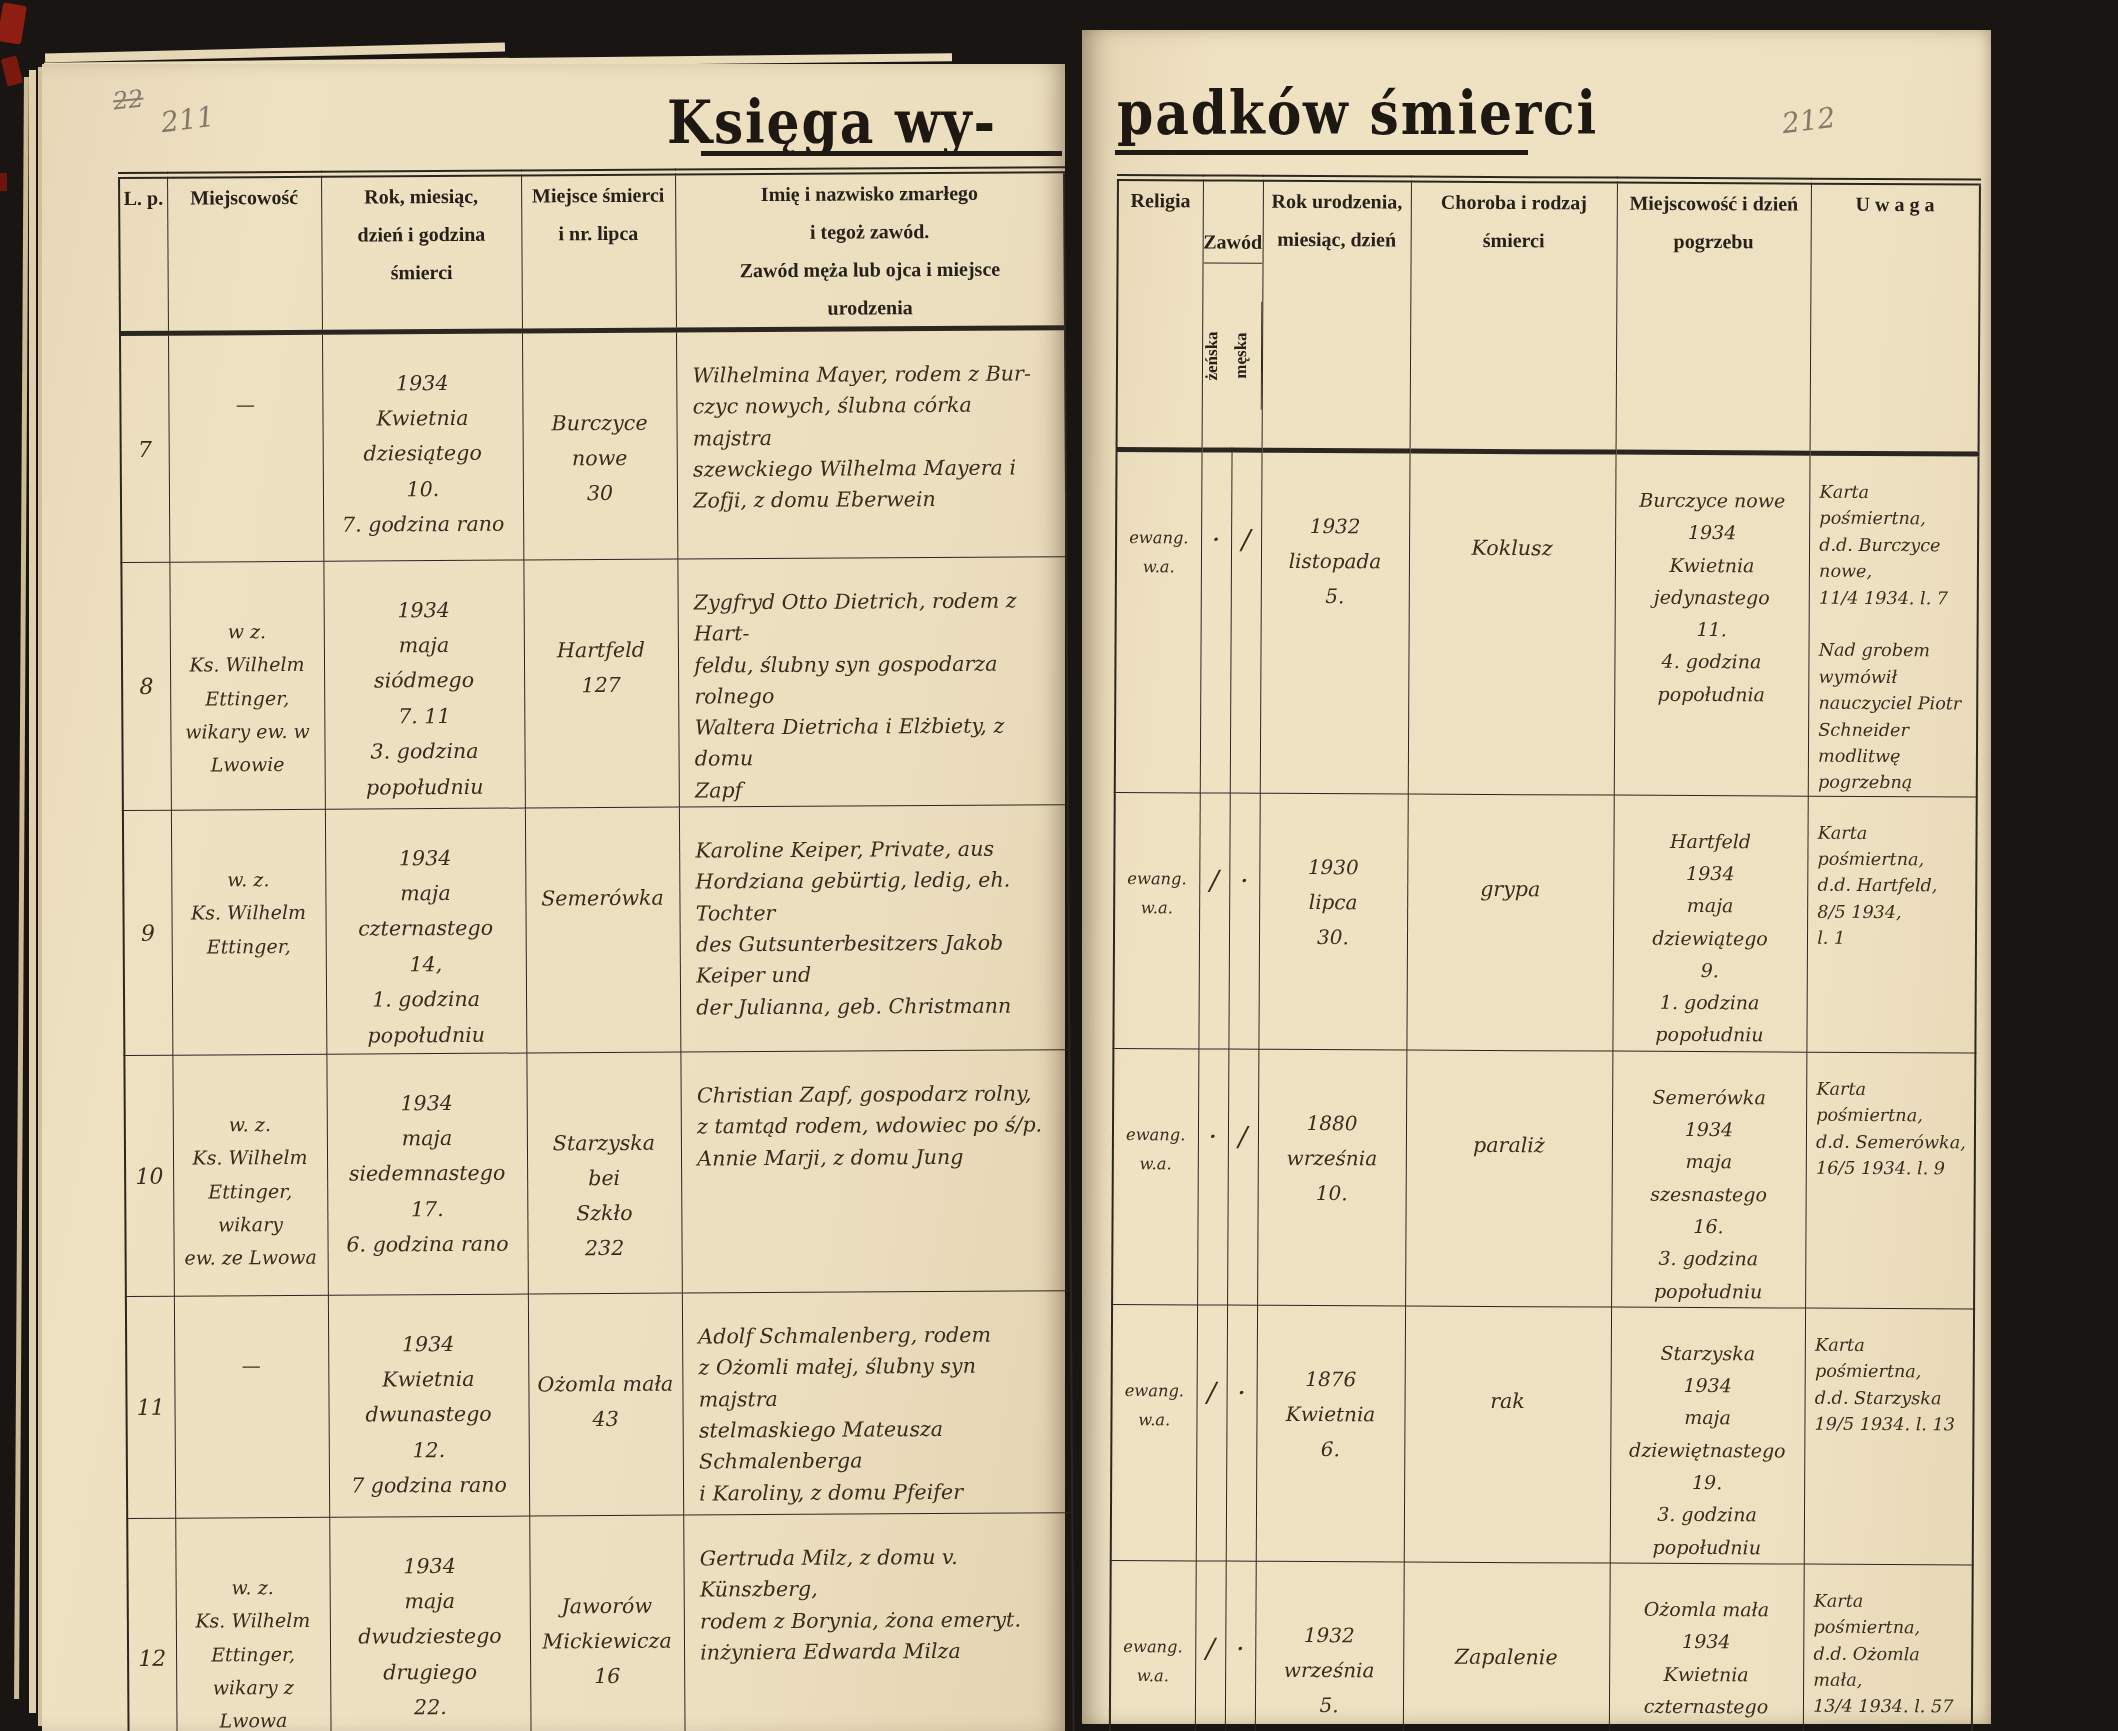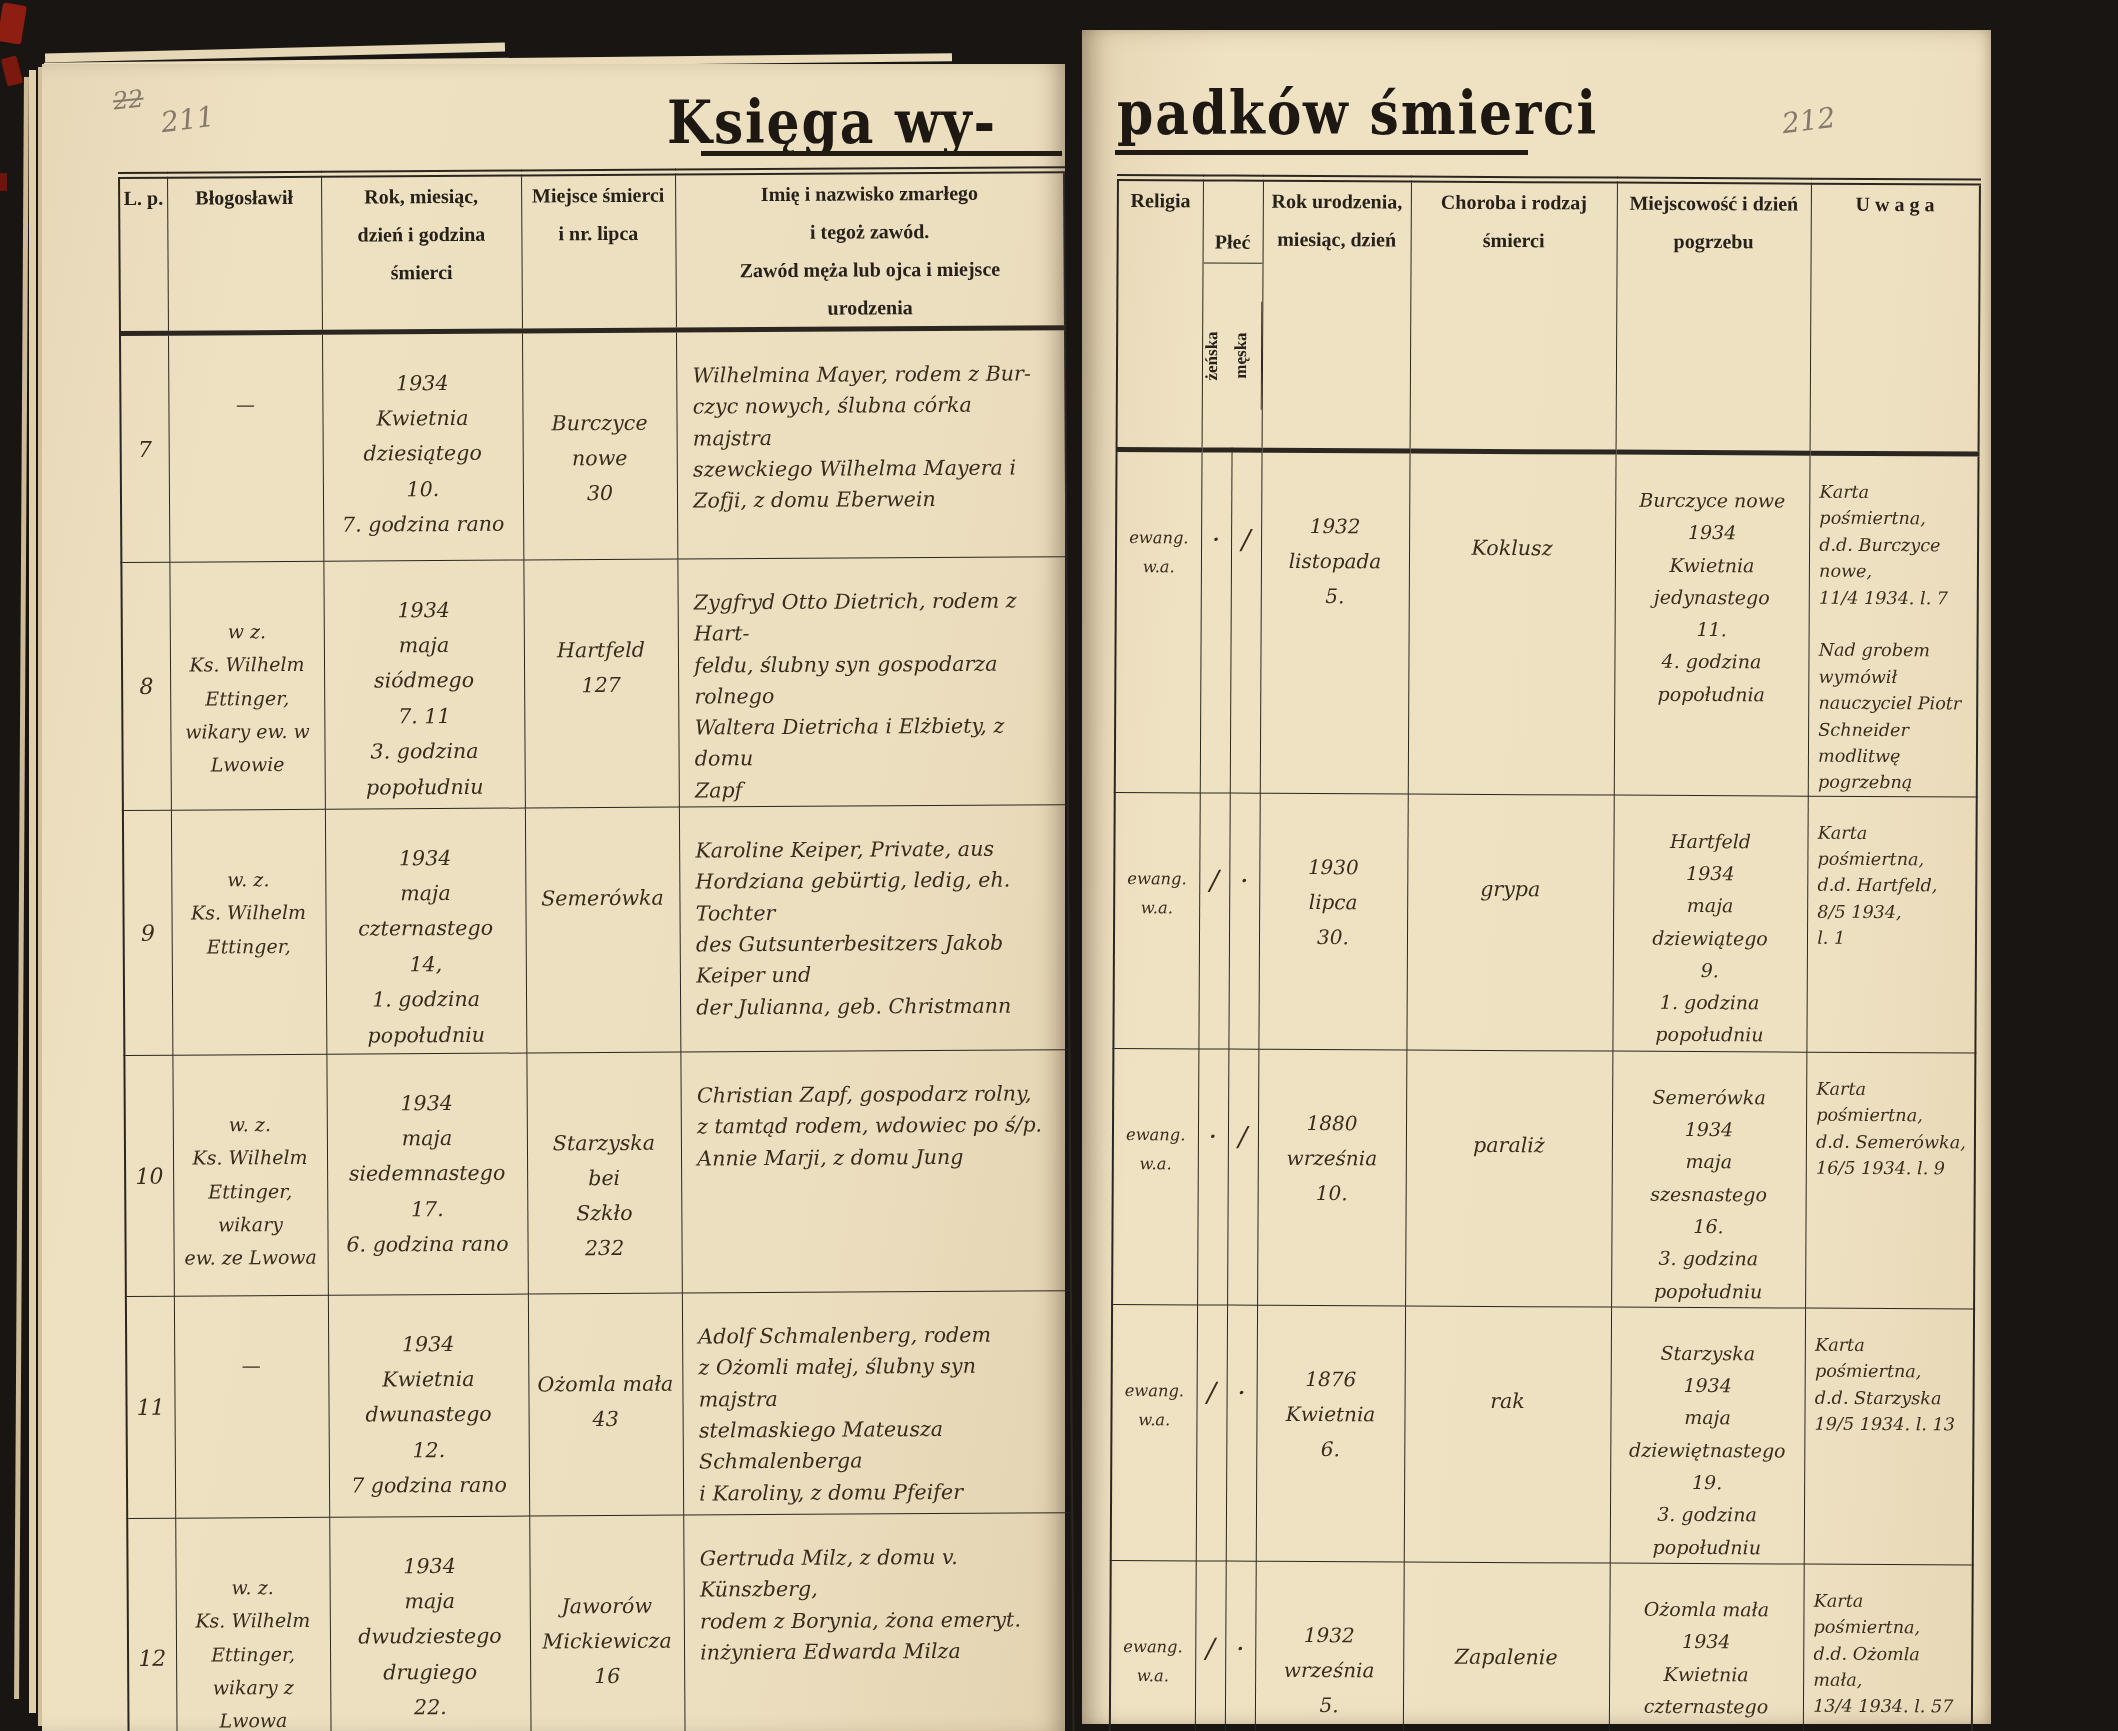"Błogosławił" th { text: Błogosławił -> Miejscowość }
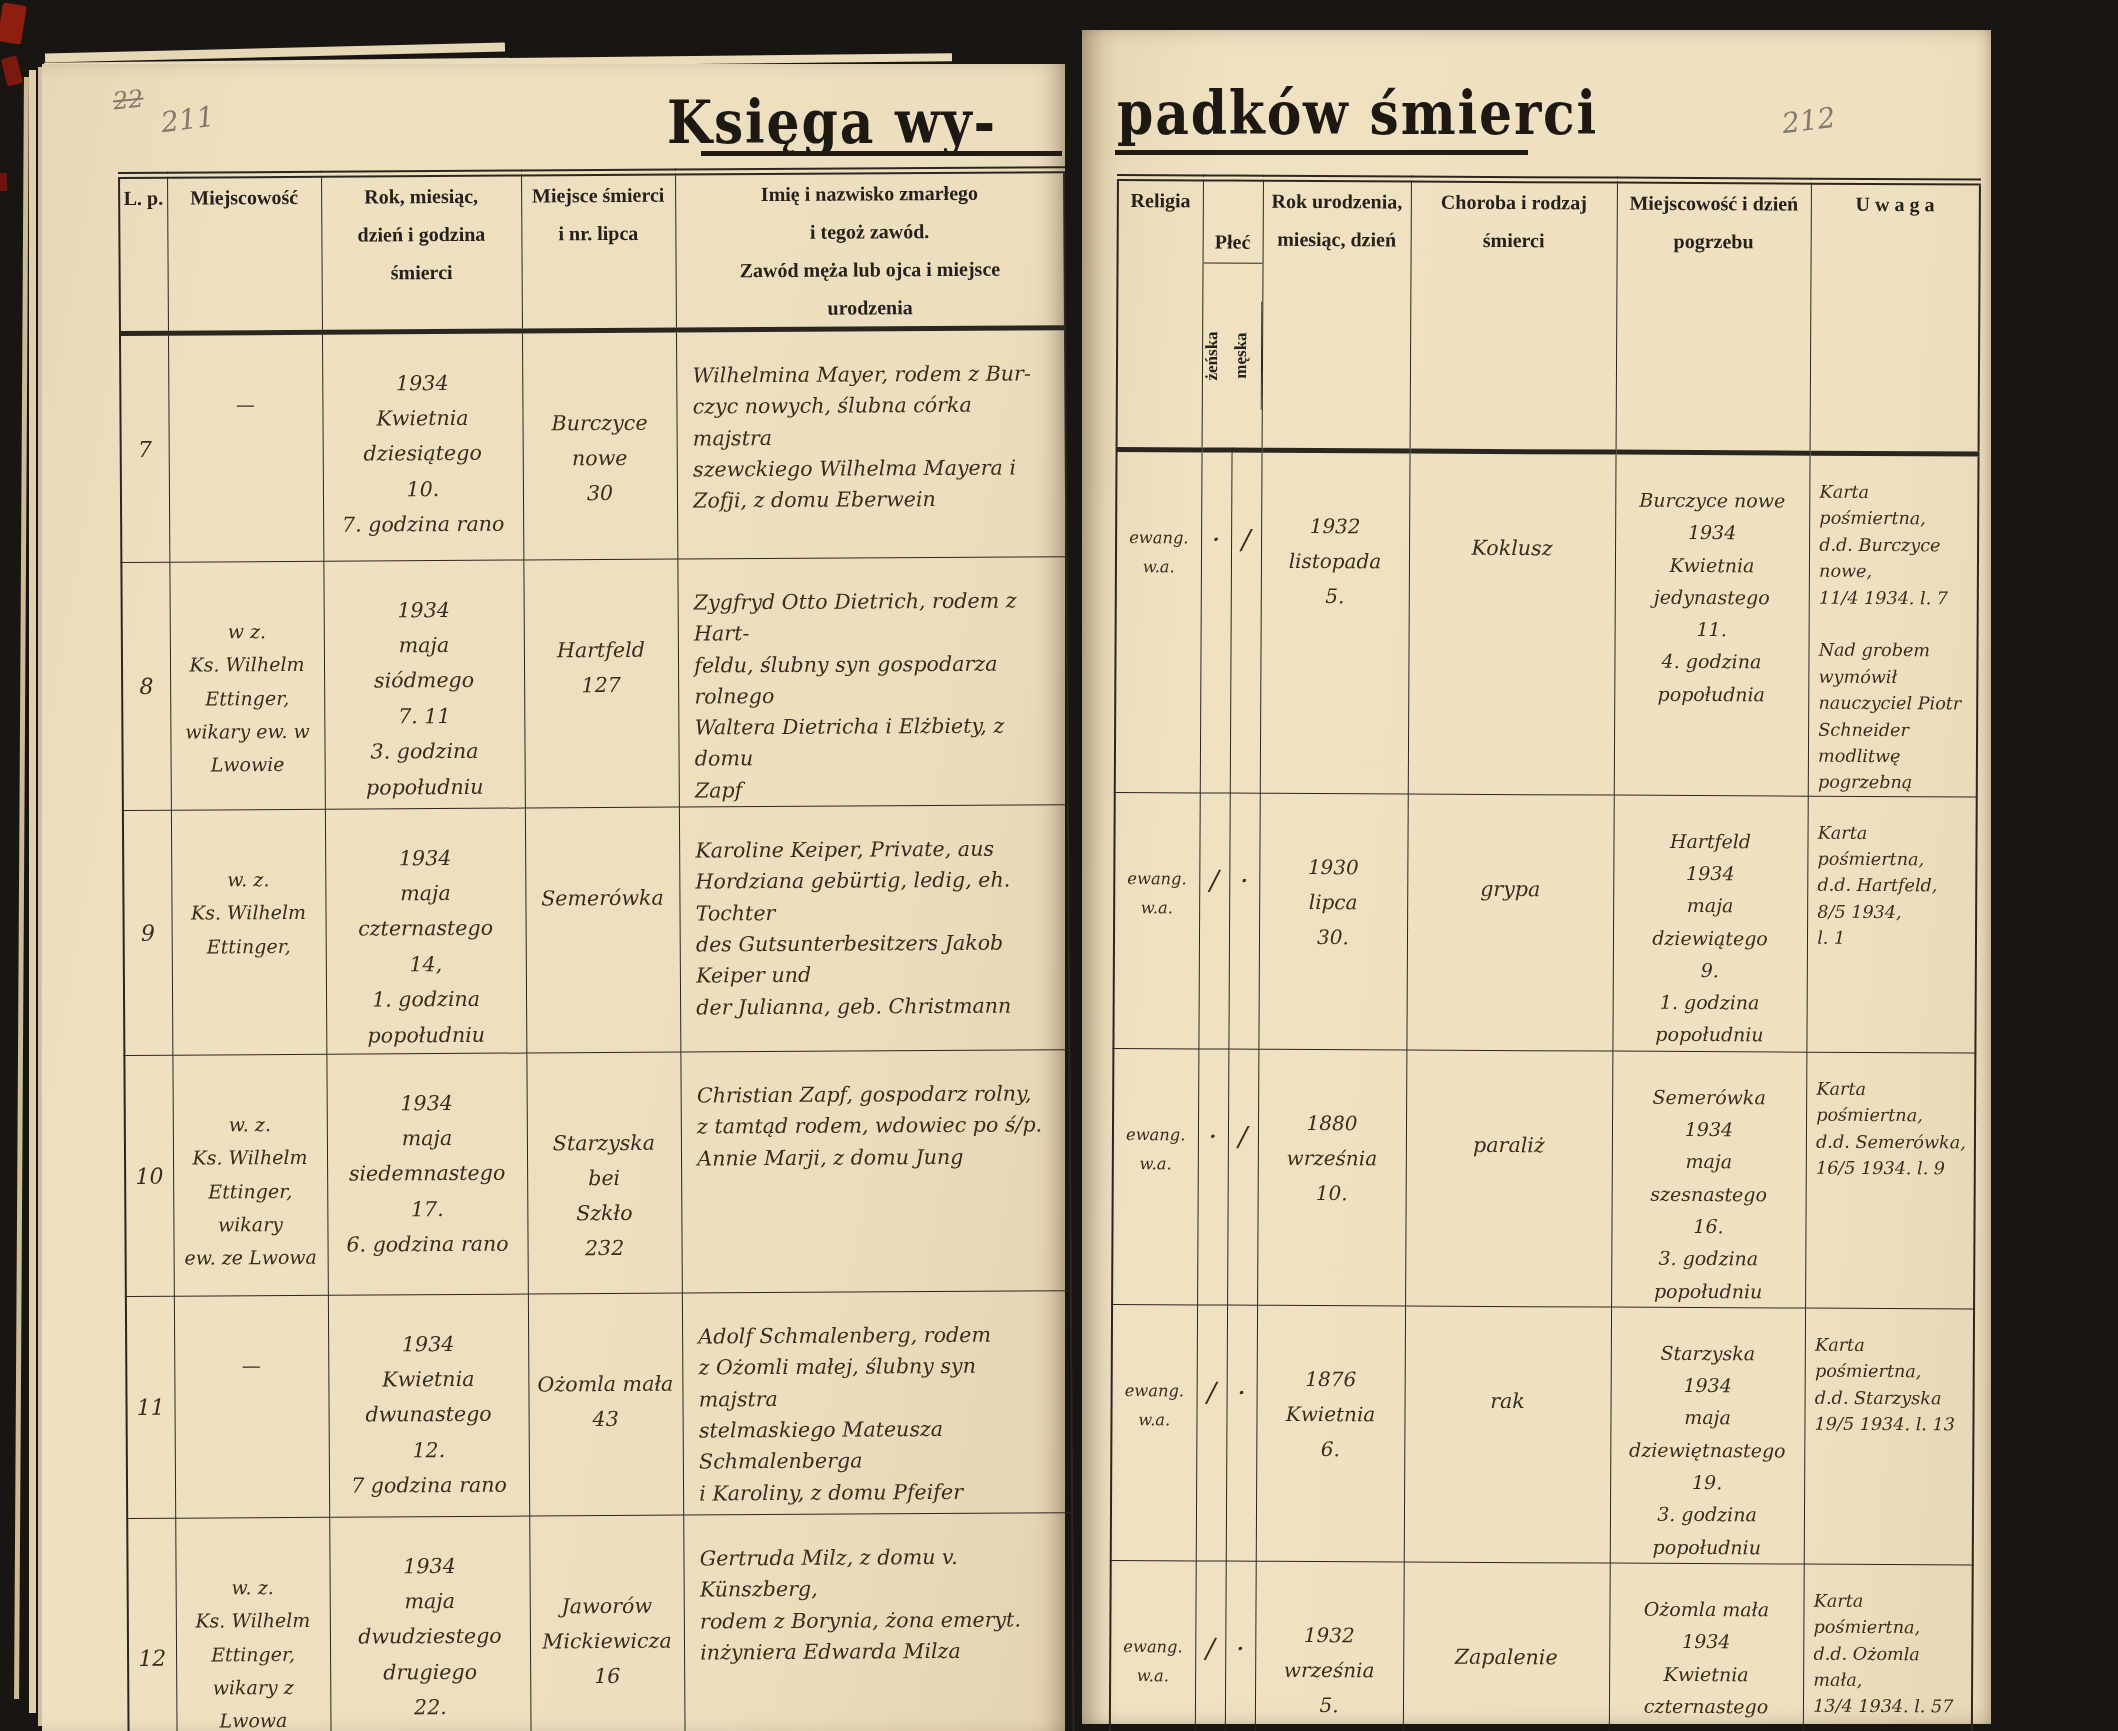"Płeć" div.plec-top { text: Płeć -> Zawód }
